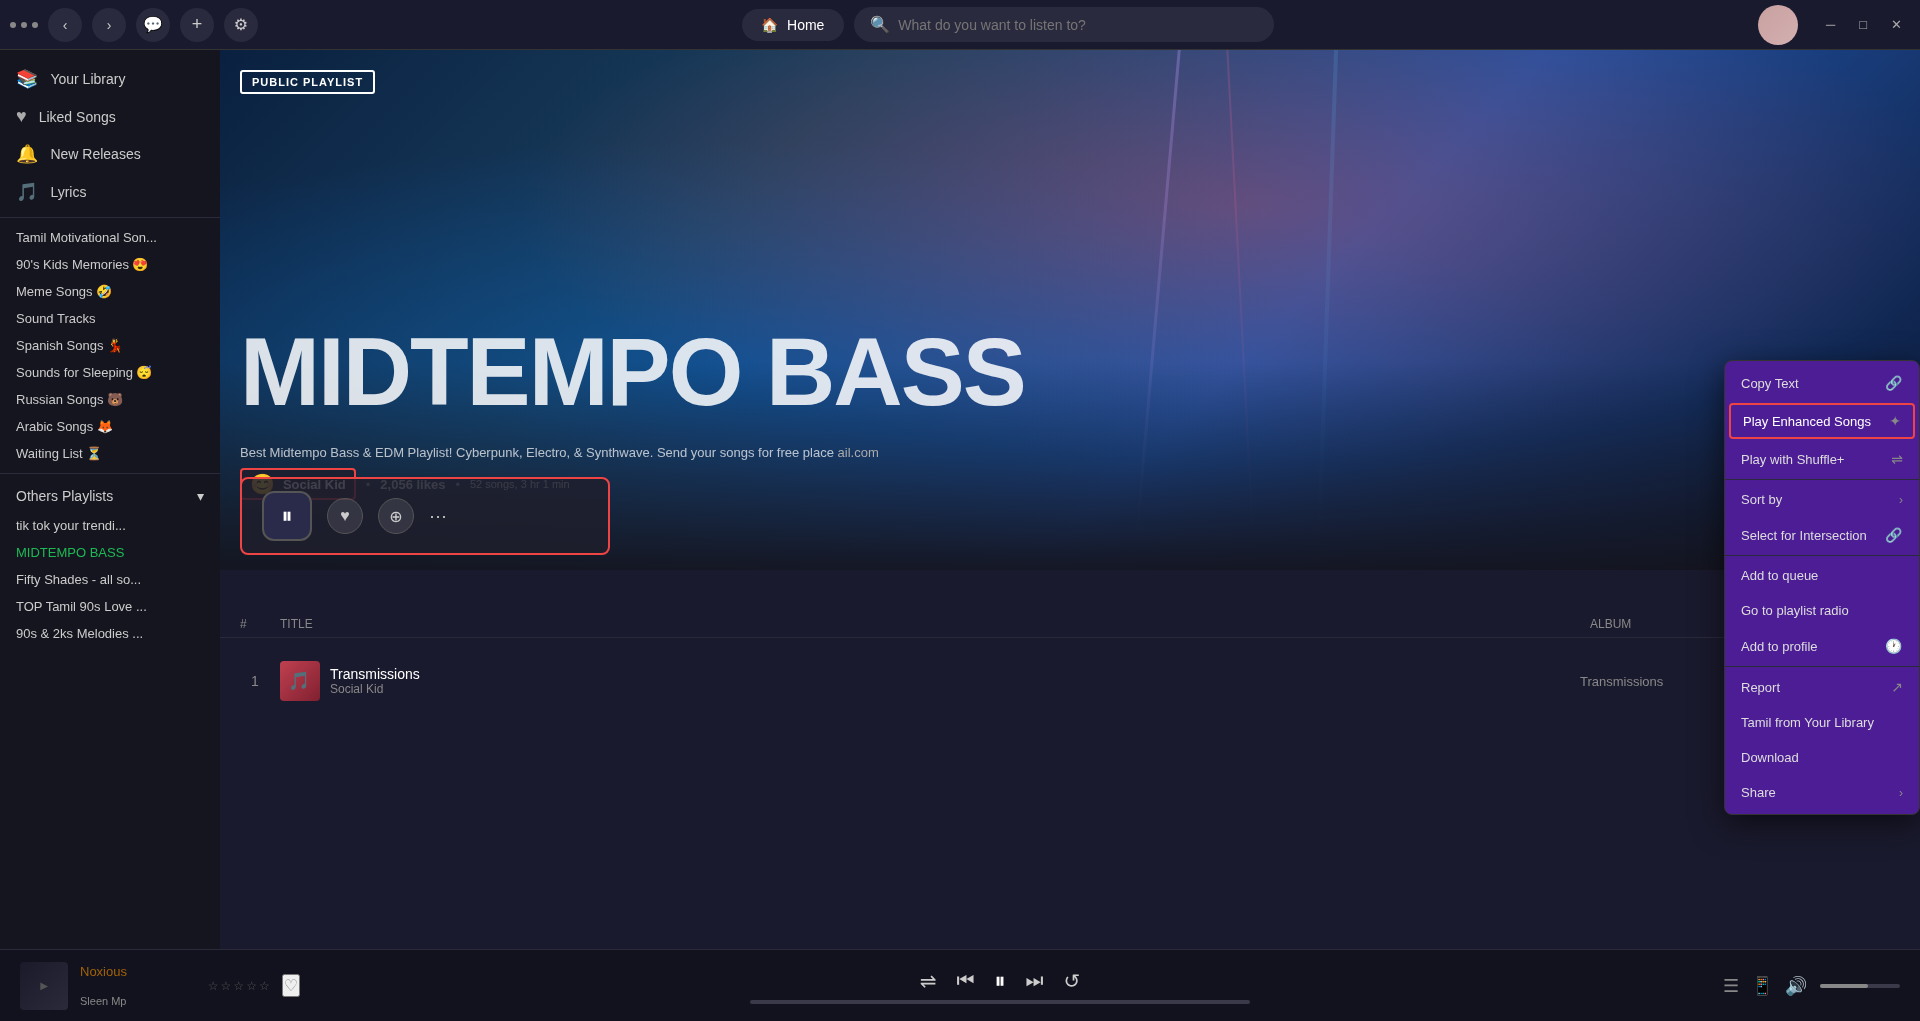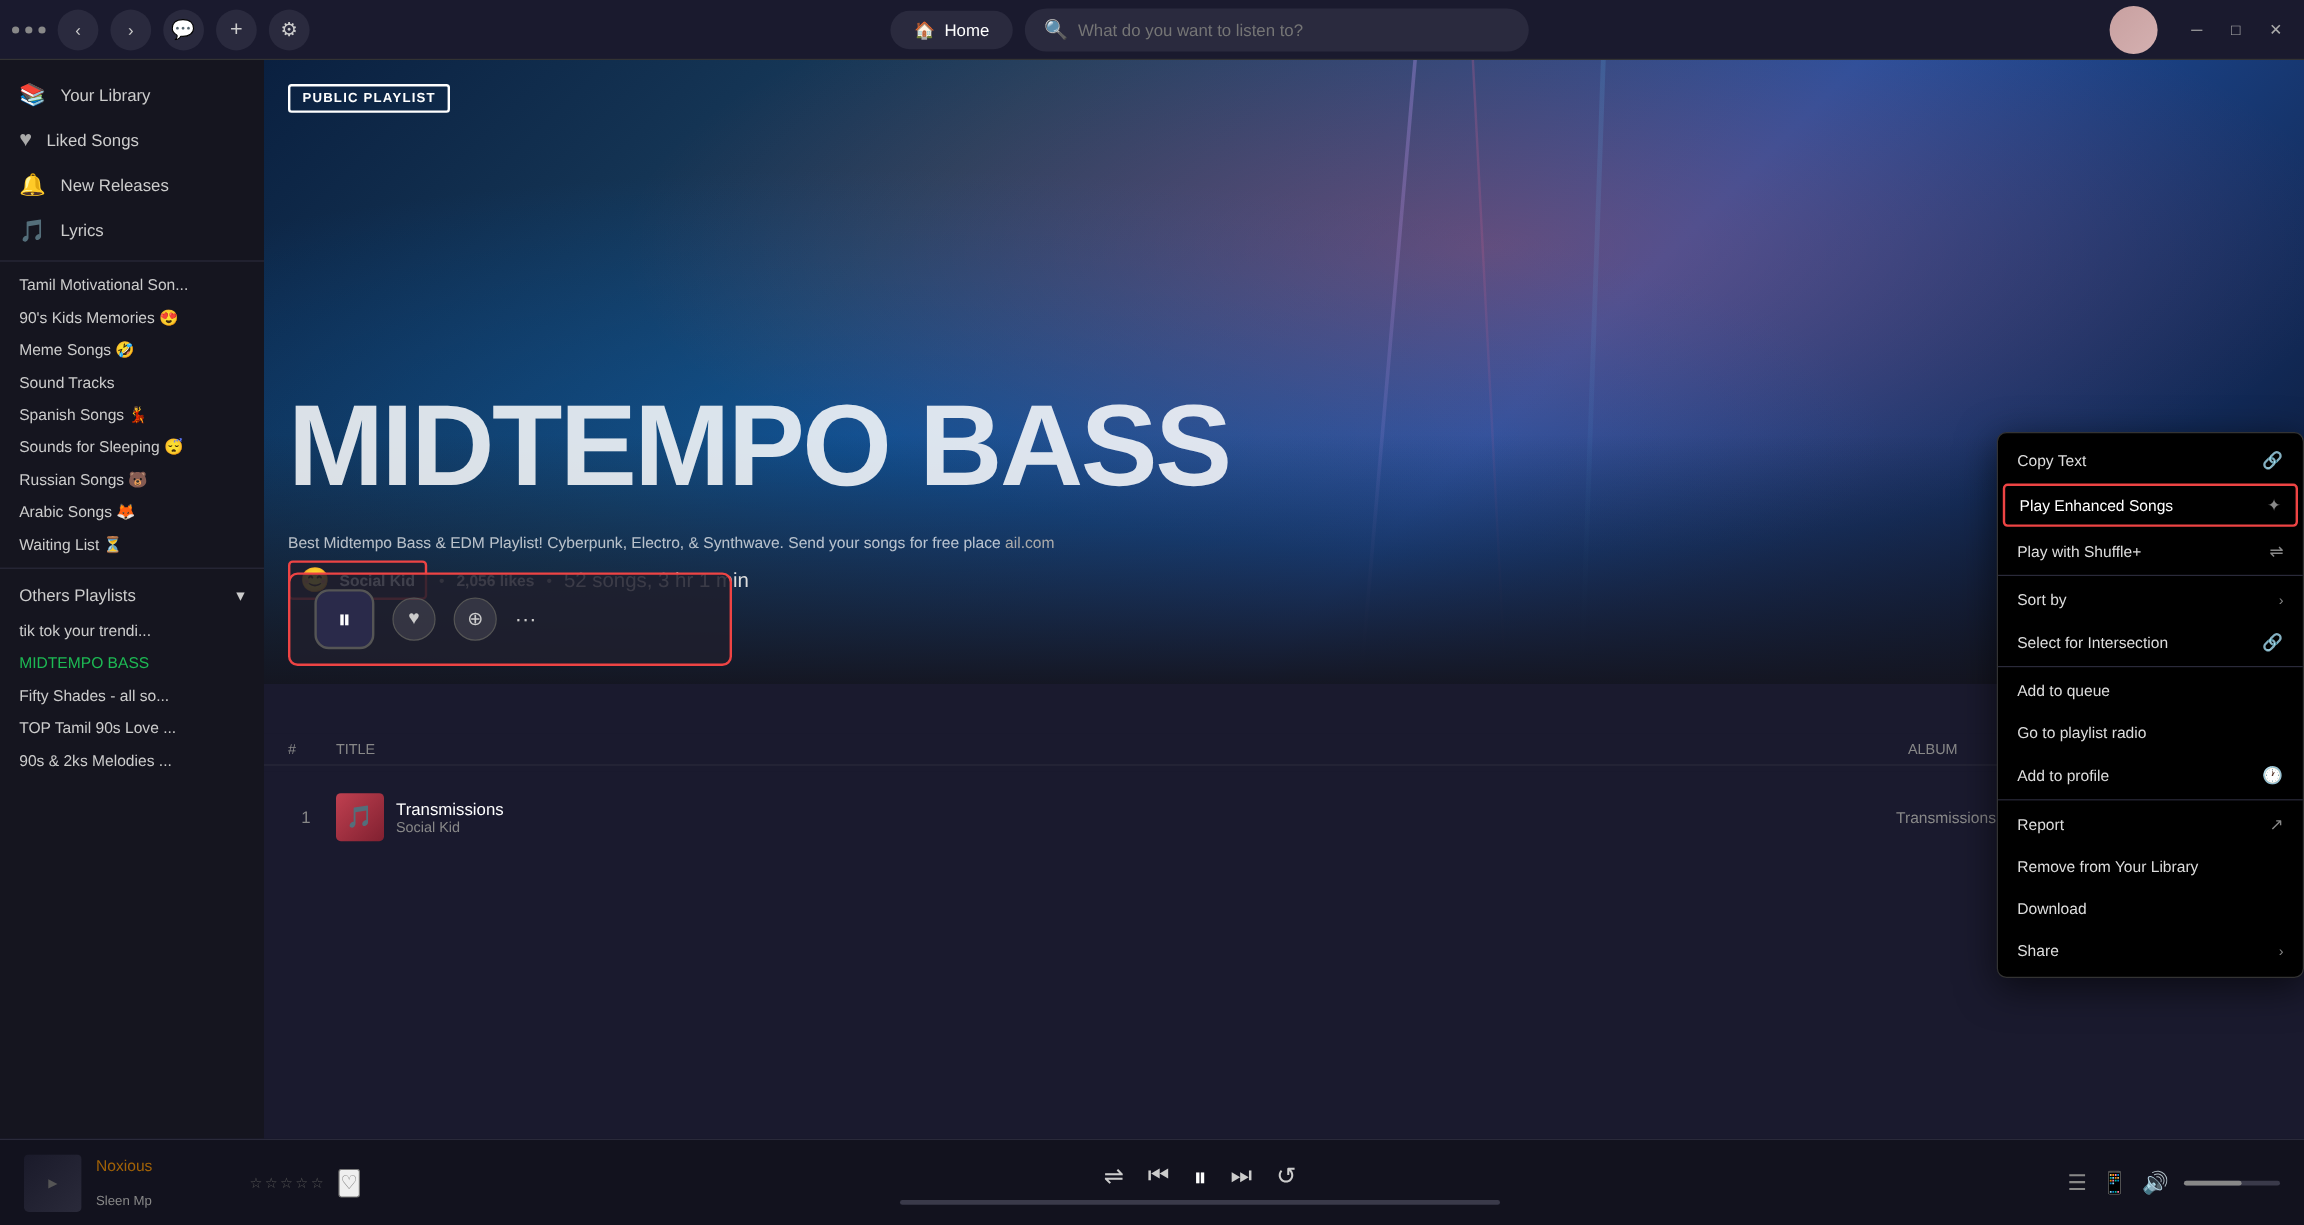"Copy Text" .context-menu { background: #000000 -> #4c1d95; width: 256px -> 196px }
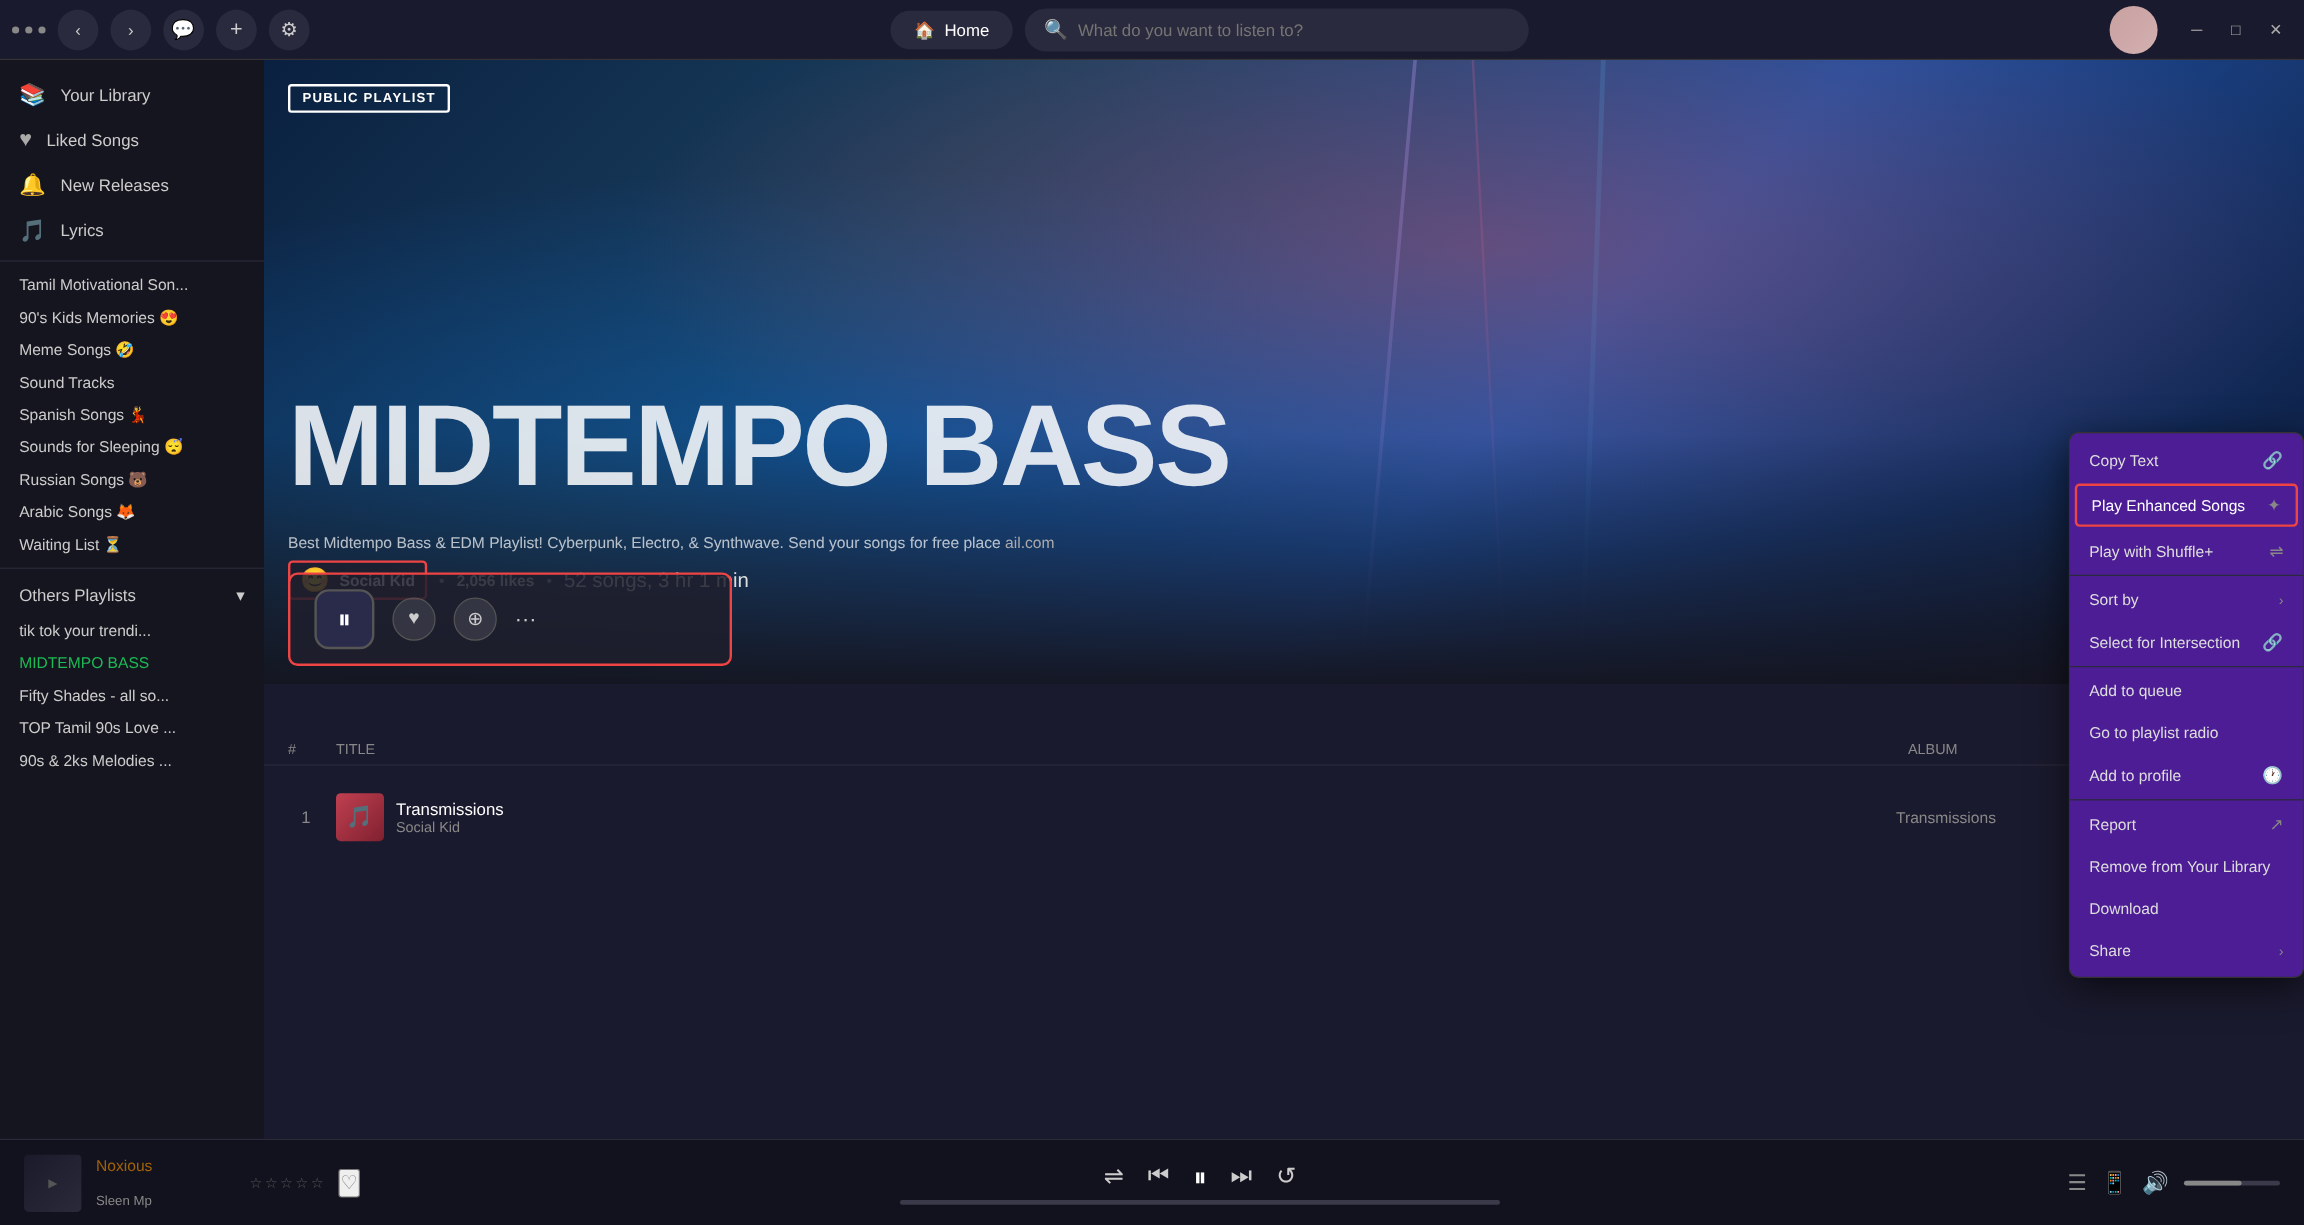"52 songs, 3 hr 1" span { font-size: 17px -> 11px }
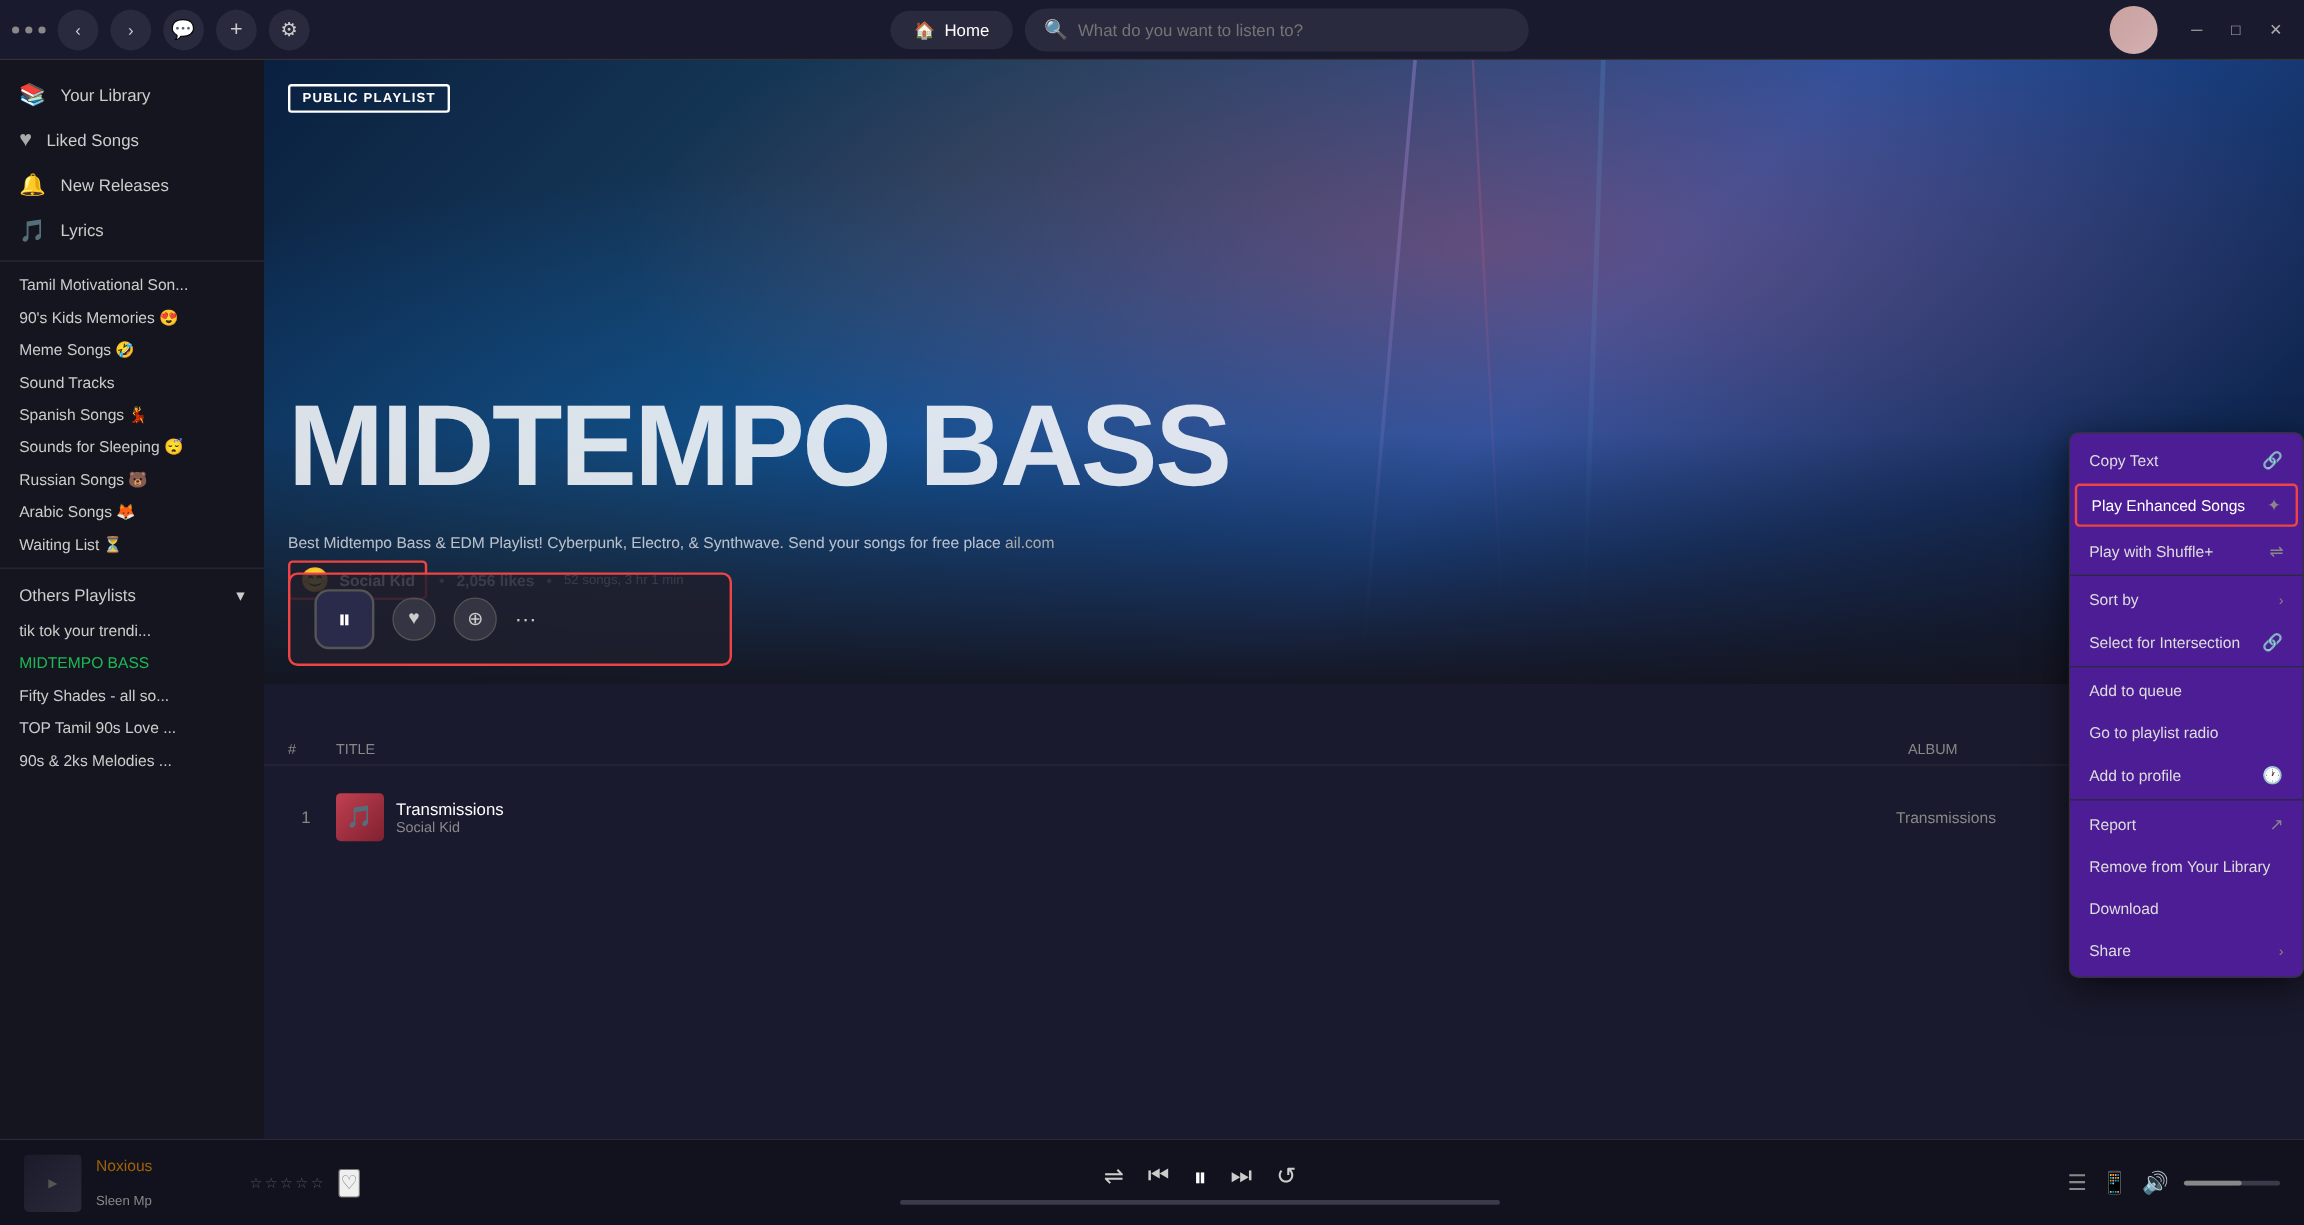"Remove from Your Library" span { text: Remove -> Tamil }
